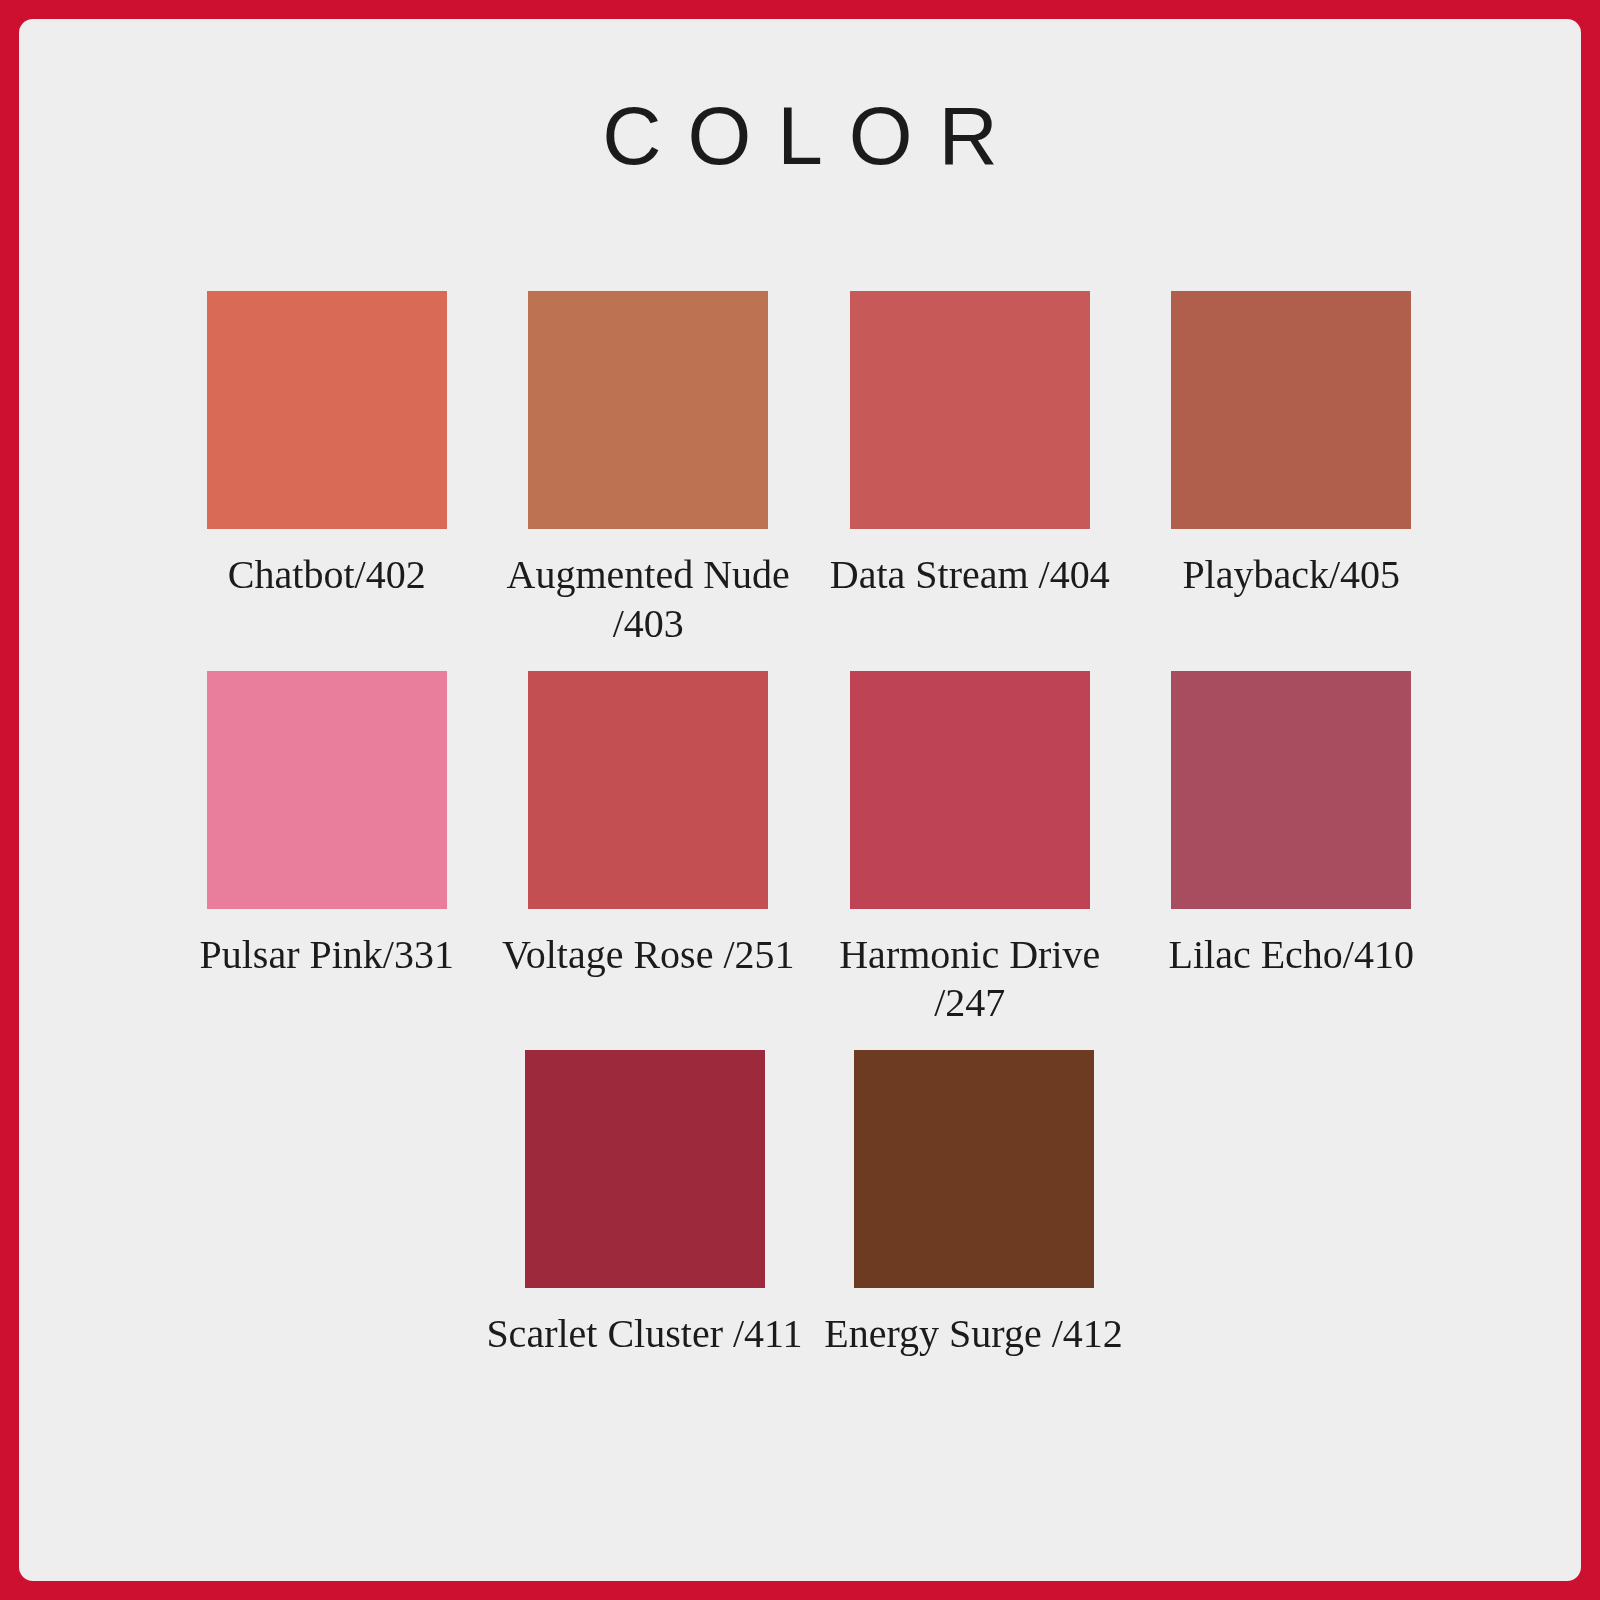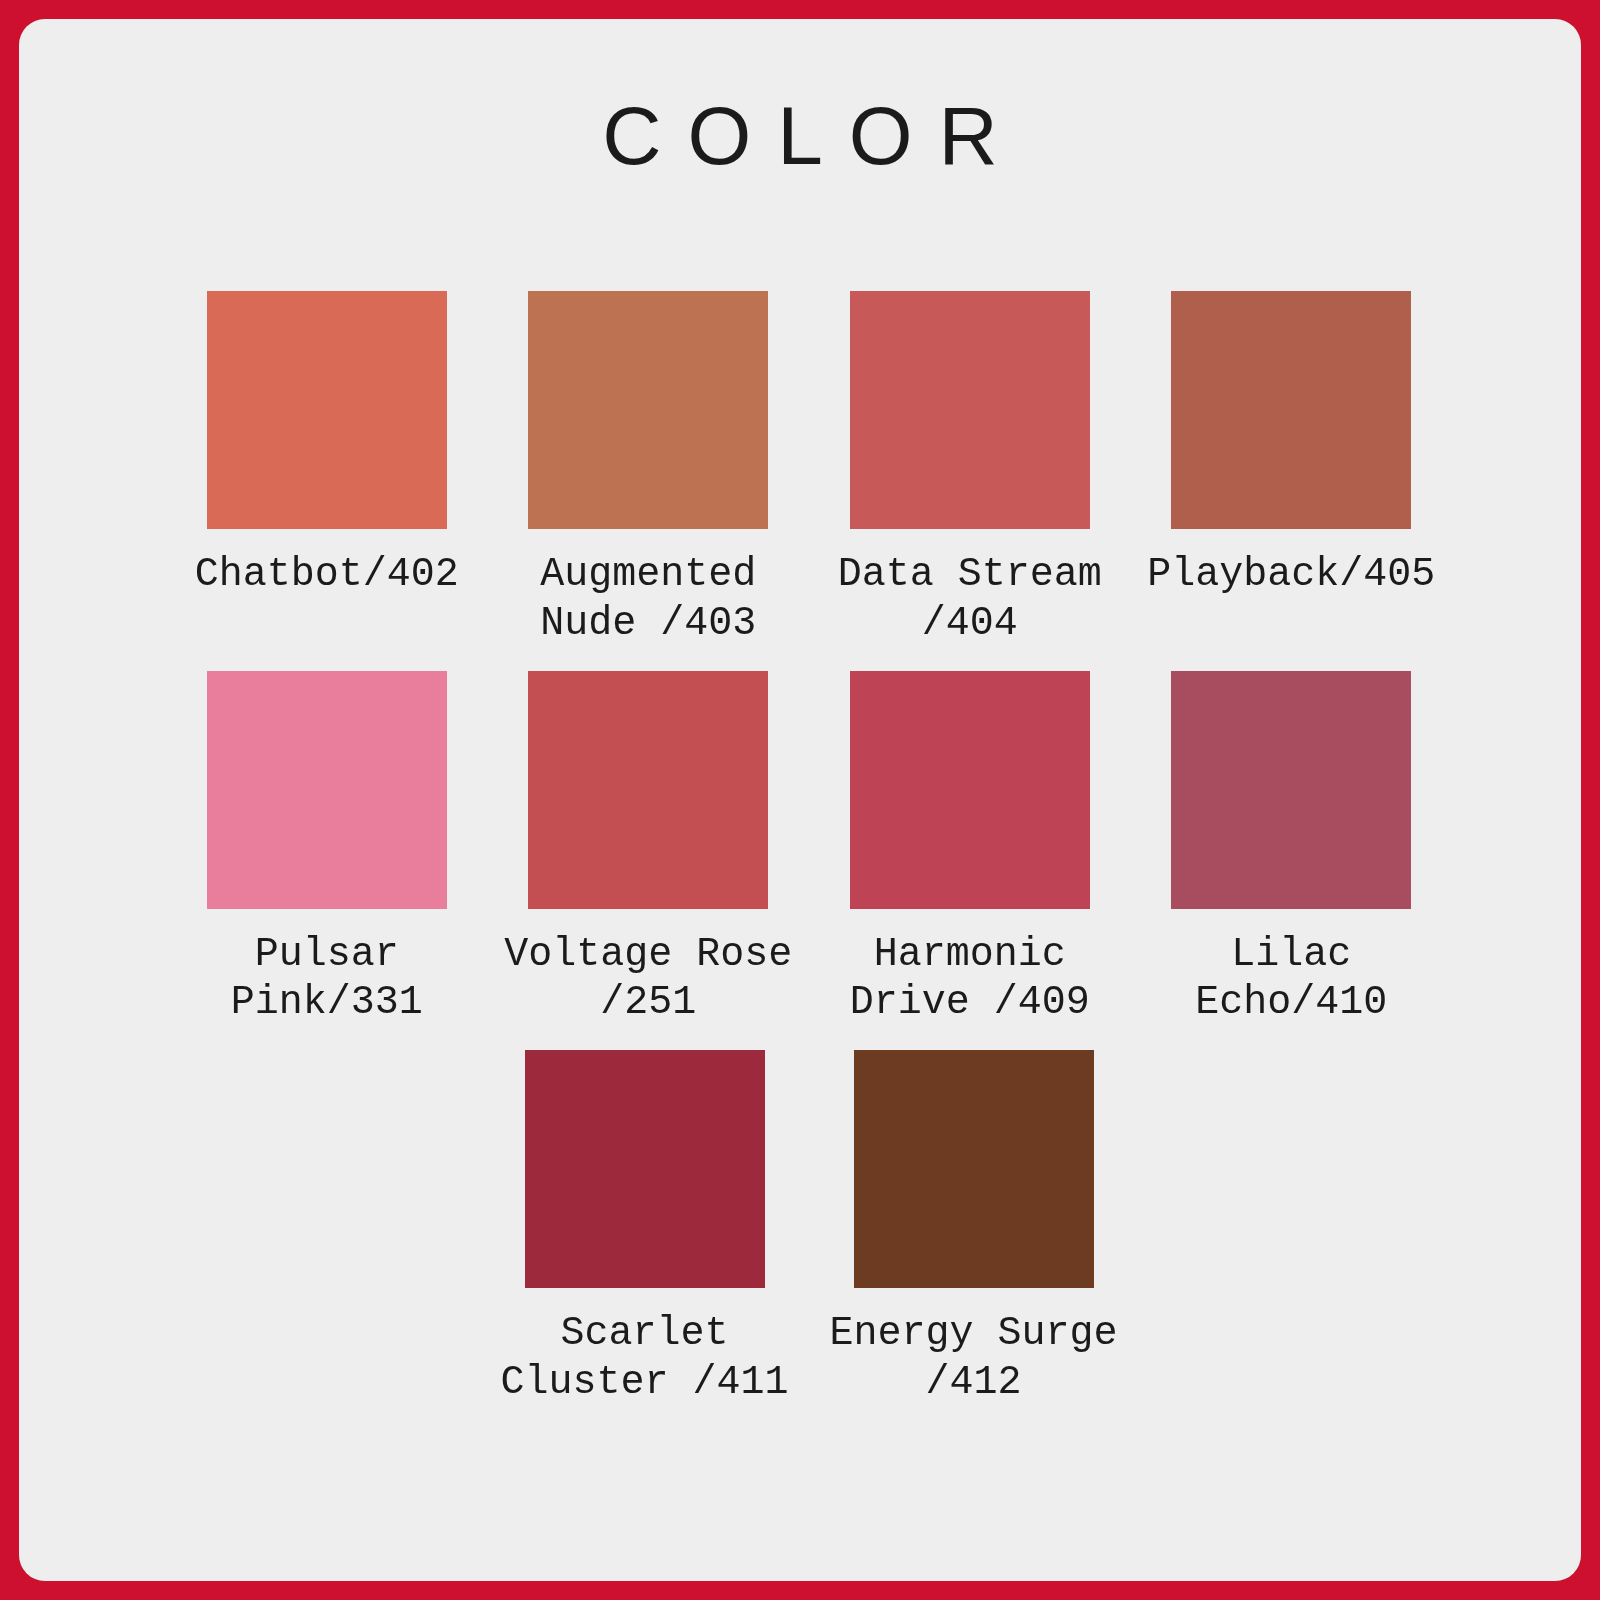"COLOR" #palette-panel { border-radius: 26px -> 14px }
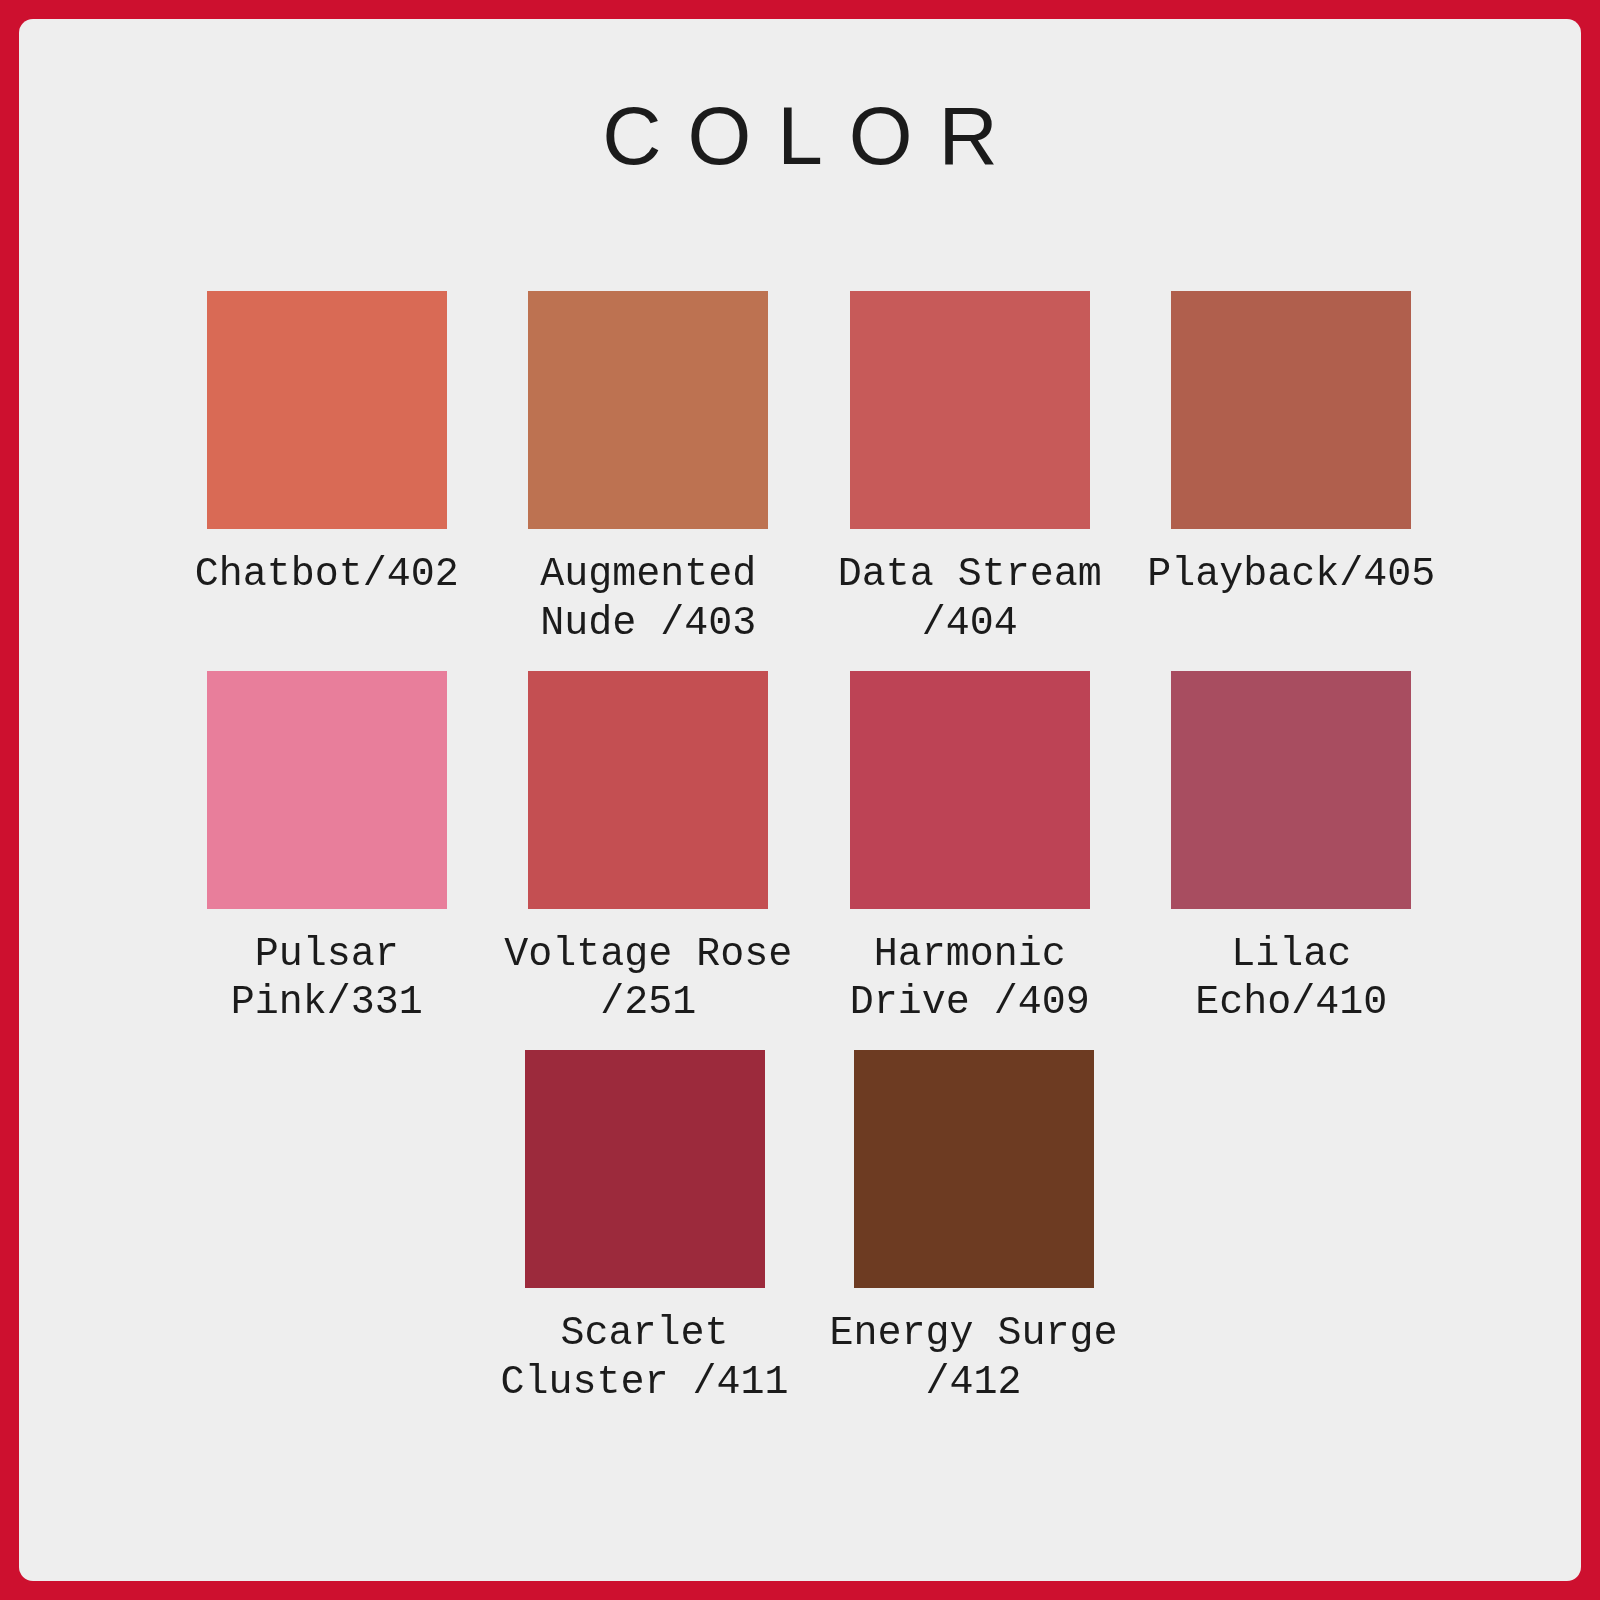"Chatbot/402" .swatch-label { font-family: Liberation Mono, monospace -> Liberation Serif, serif }
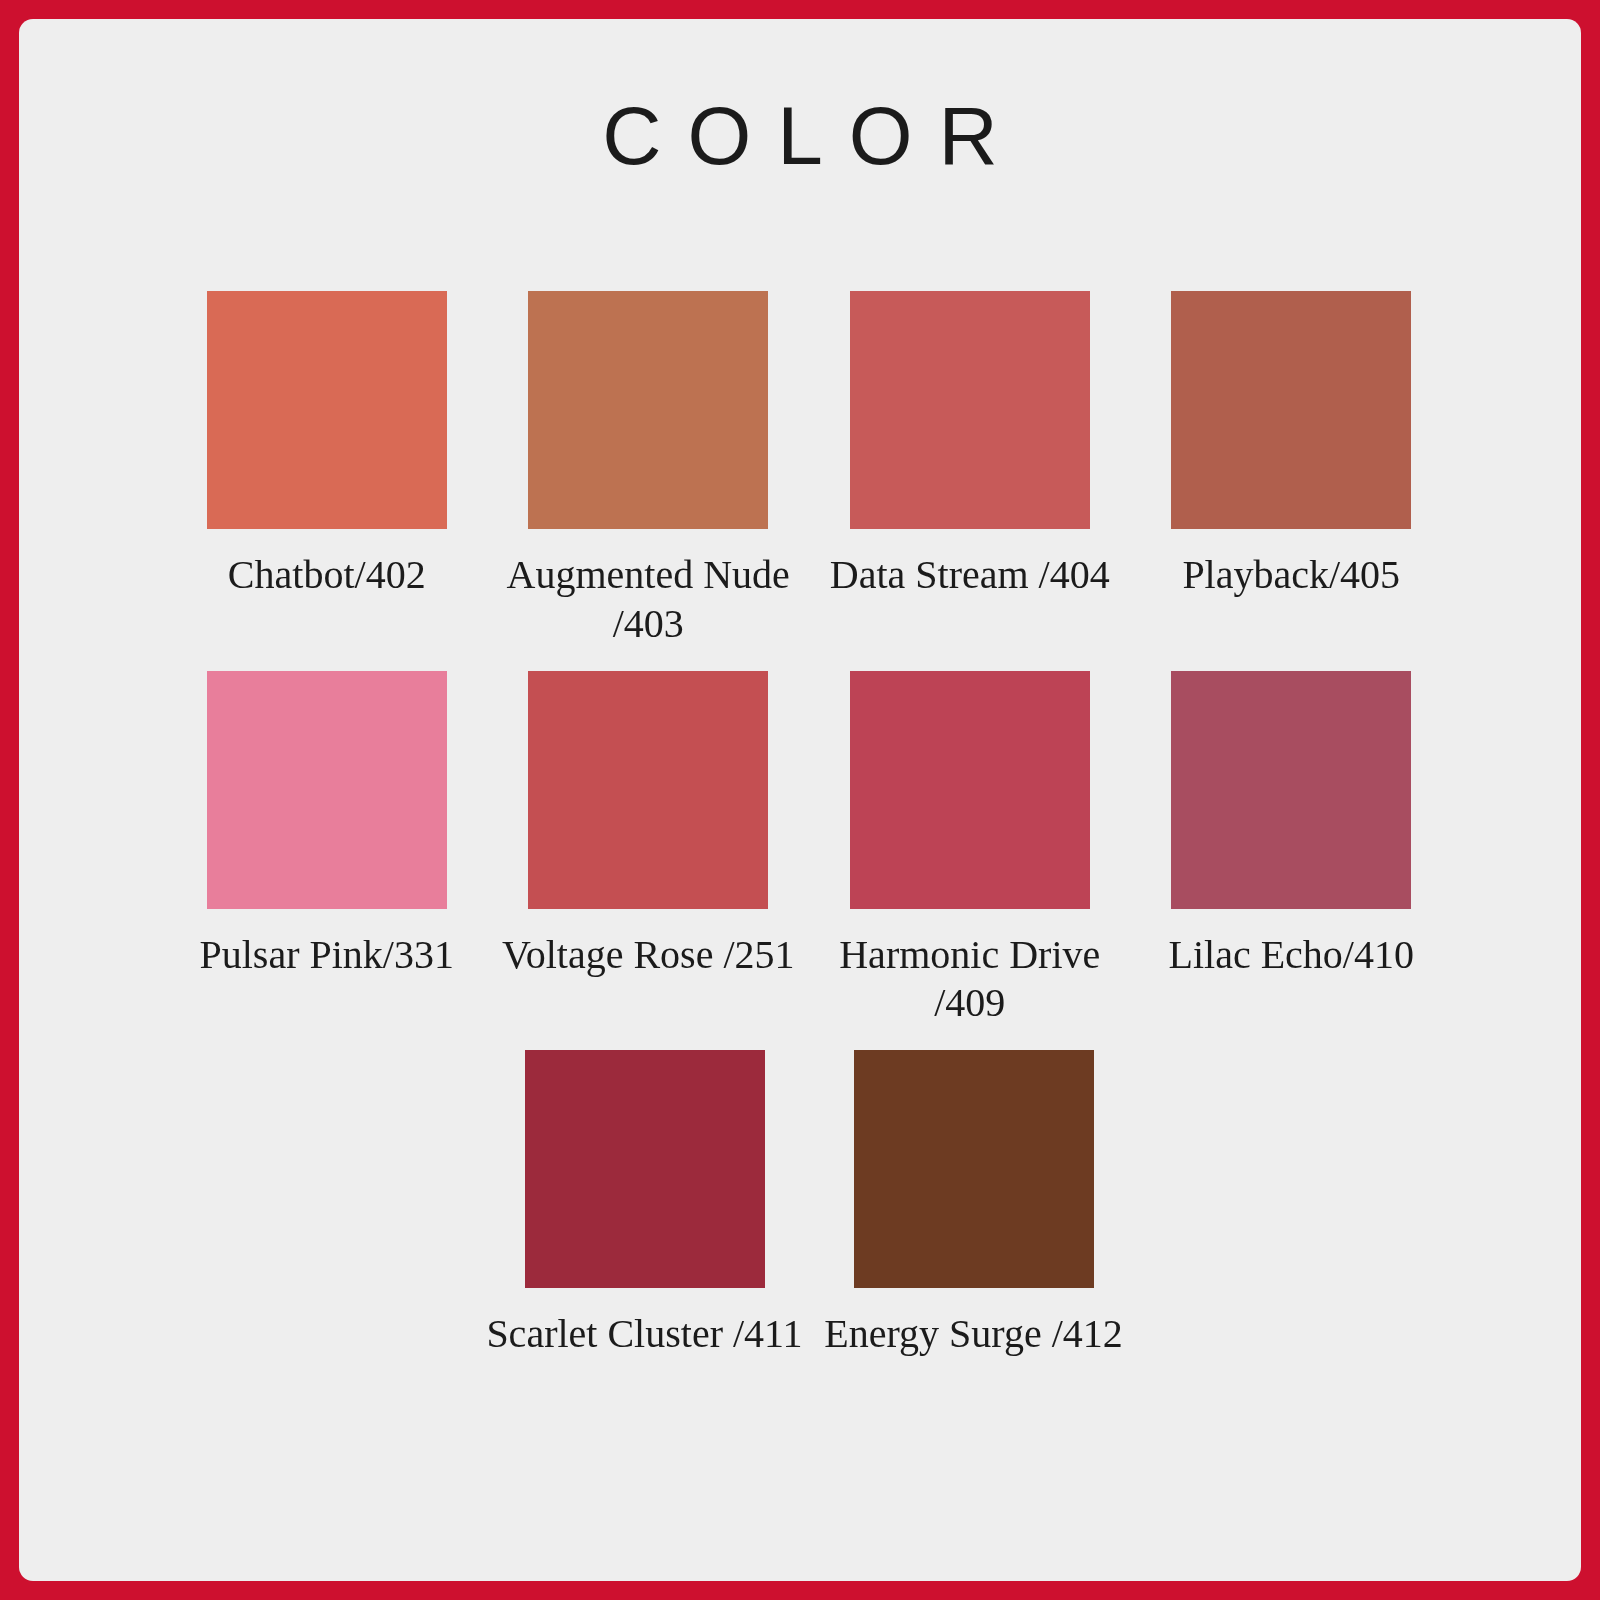"Harmonic Drive /409" div.swatch-label { text: /409 -> /247 }
